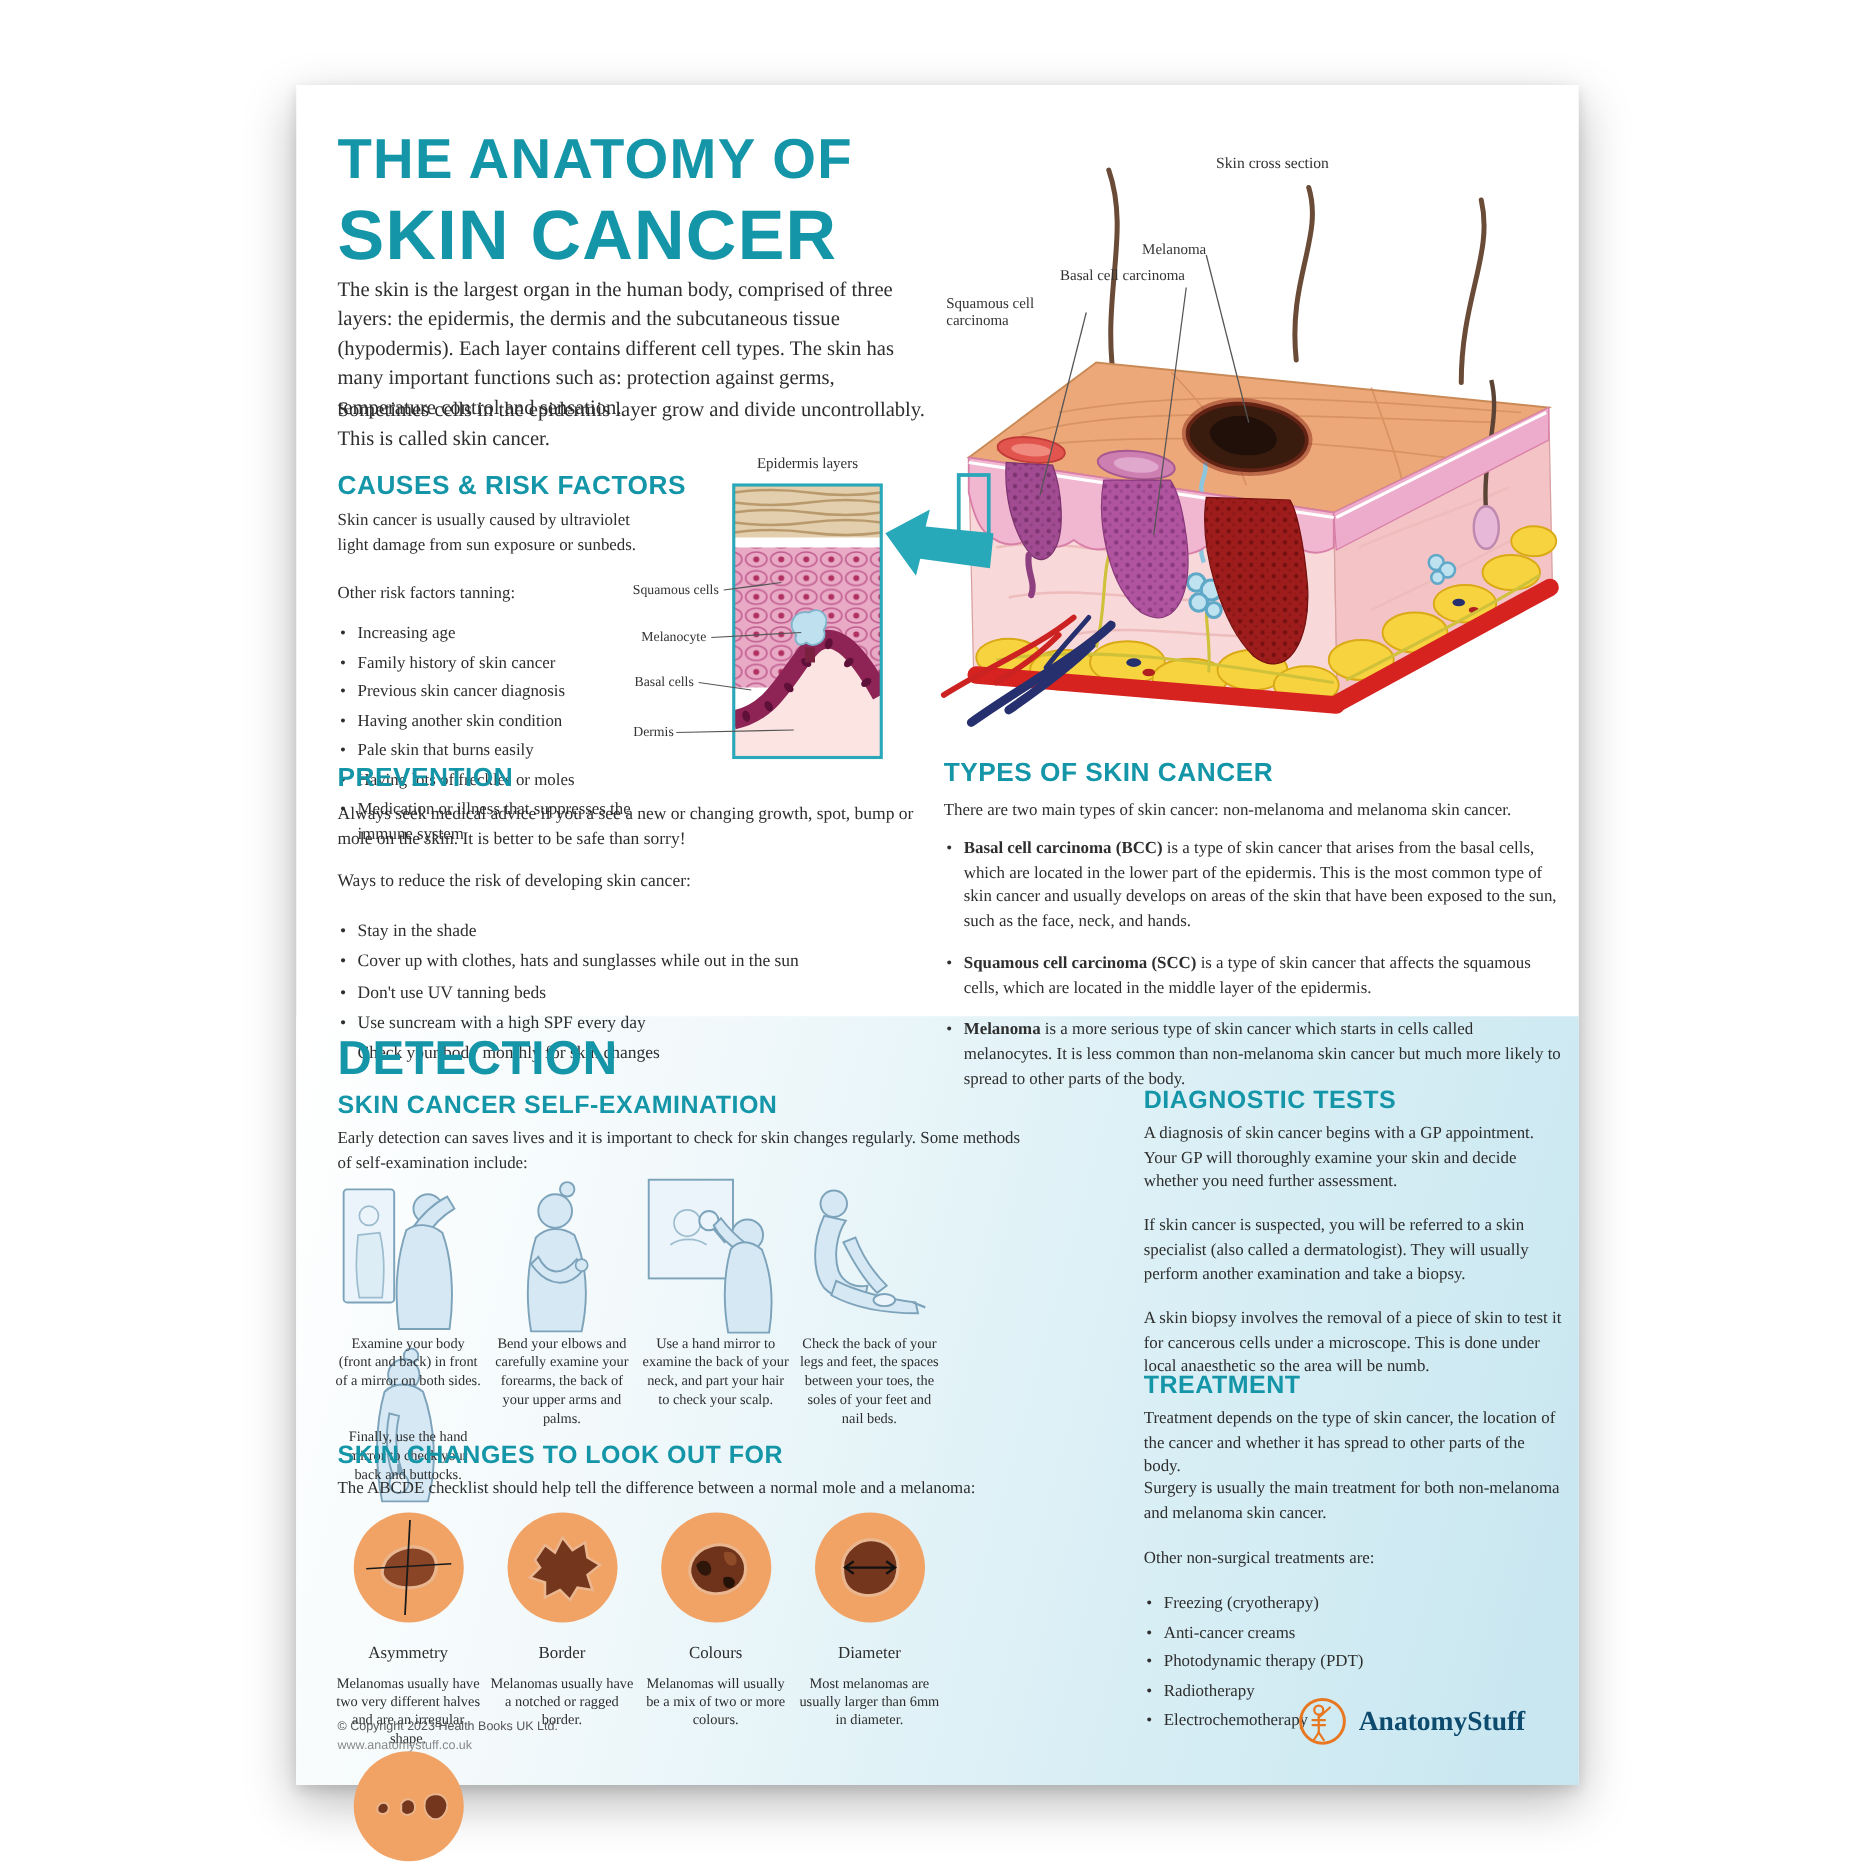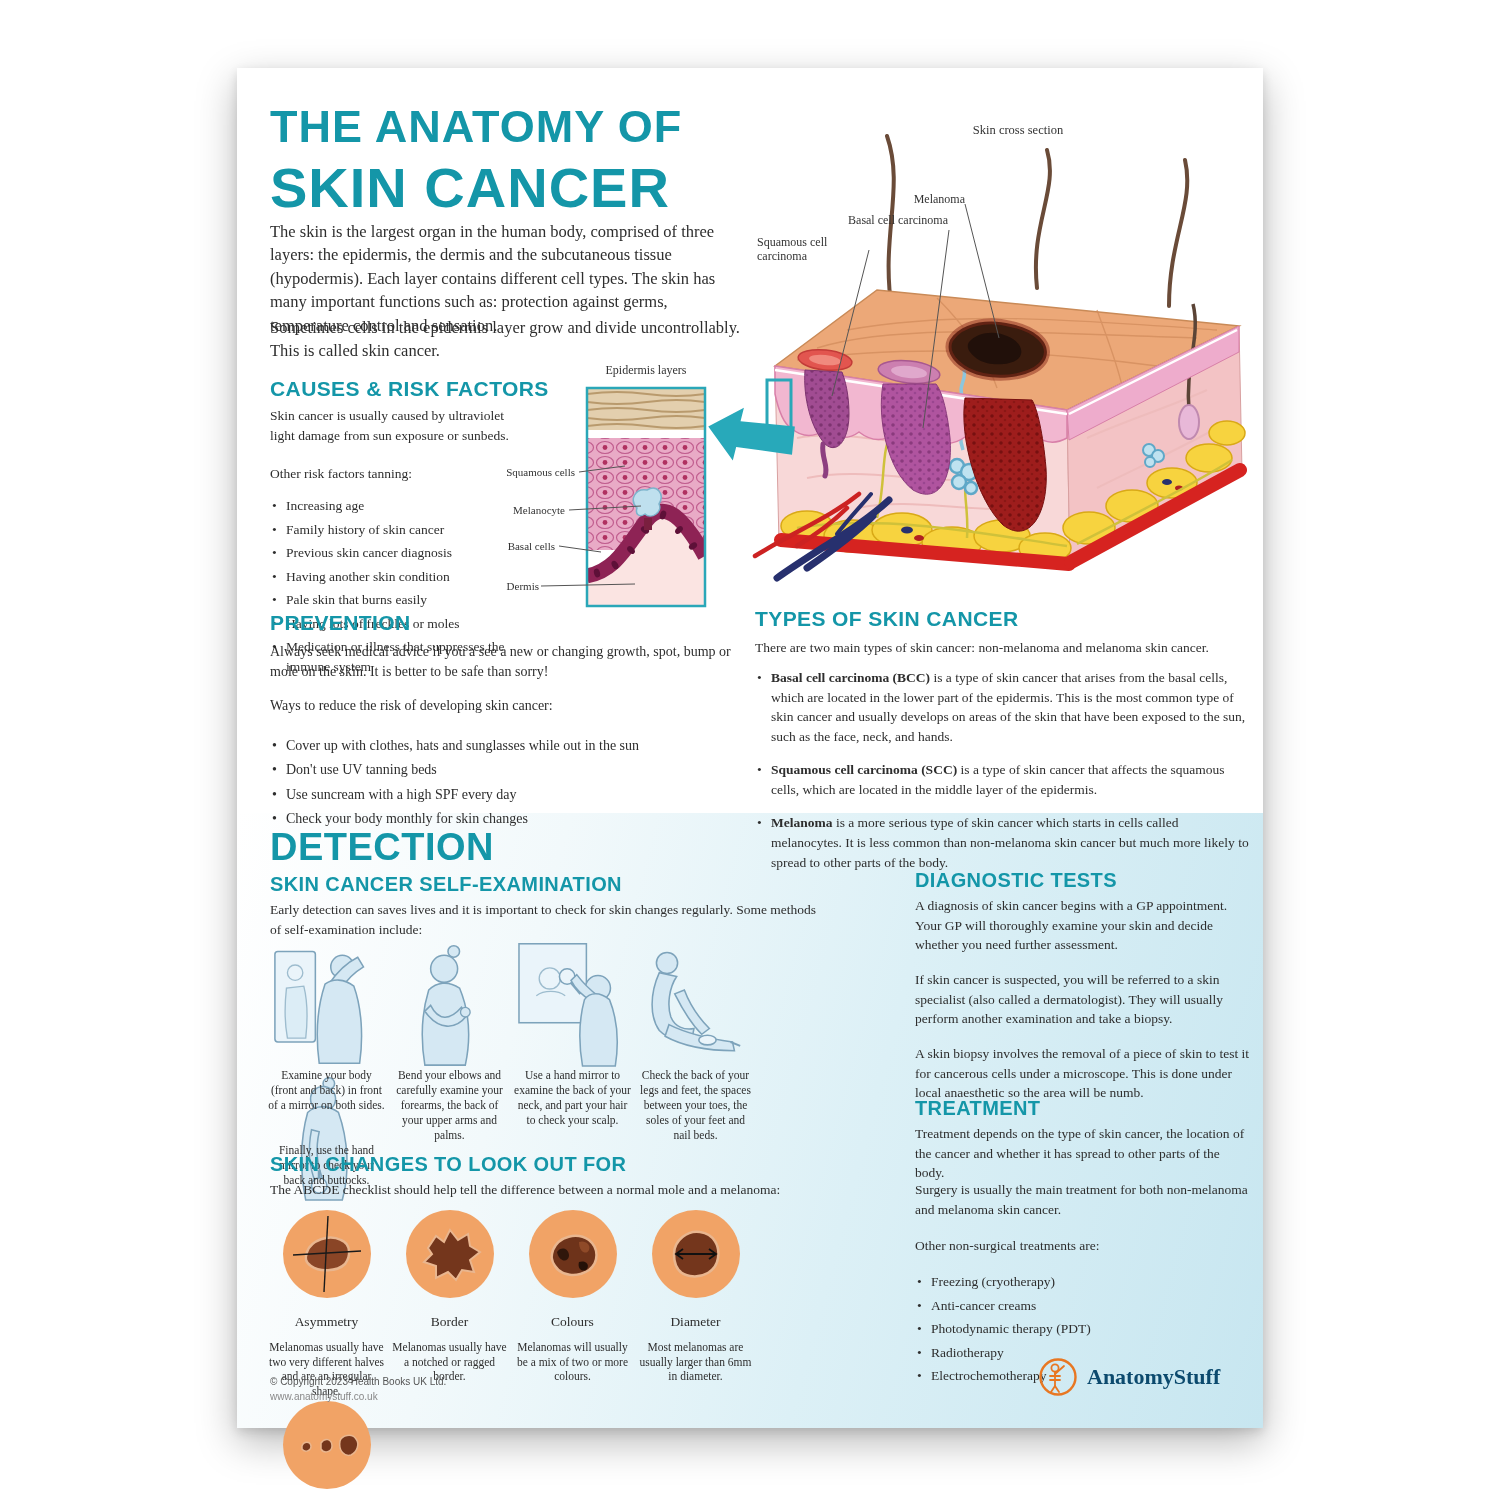"Stay in the shade" li { html: none -> <li>Stay in the shade</li> }
